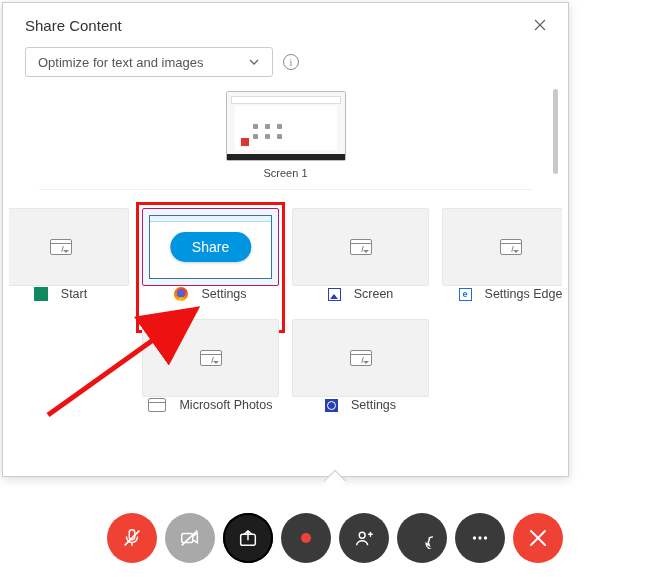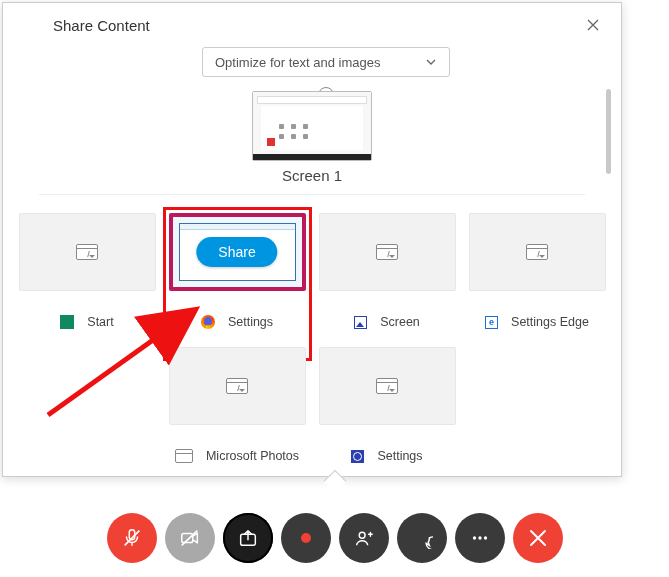"Share Content" .dialog { padding-left: 28px -> none; width: 620px -> 567px }
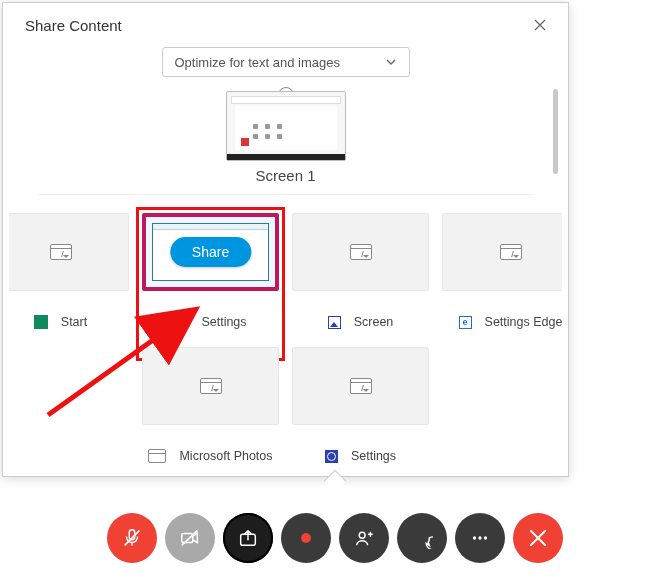"Optimize for text and images" .toolbar-row { flex-direction: column -> none }
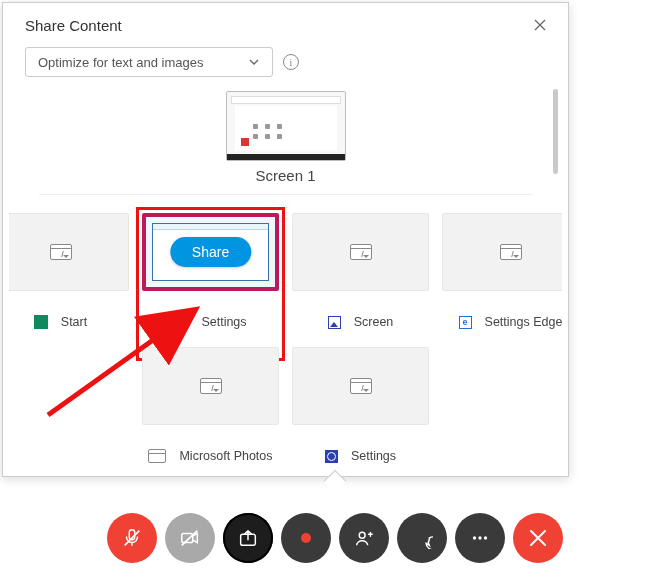"Screen 1" .screen-label { font-size: 15px -> 11px }
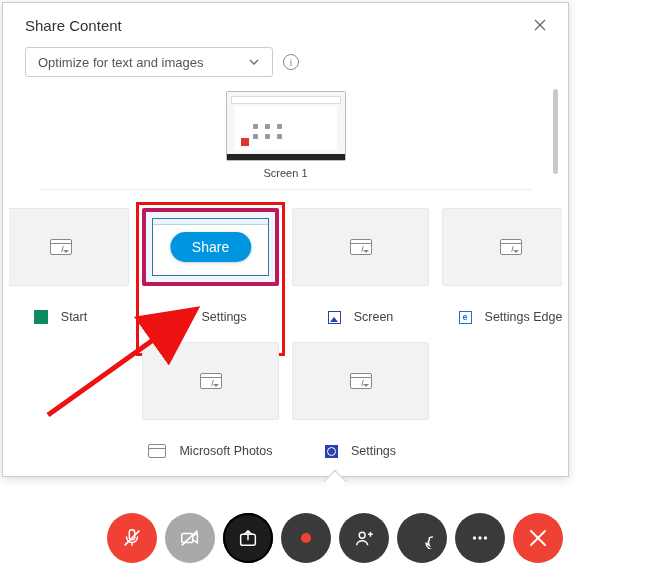"Share" .app-item.selected .app-tile { border: 4px solid #be185d -> 1px solid #be185d }
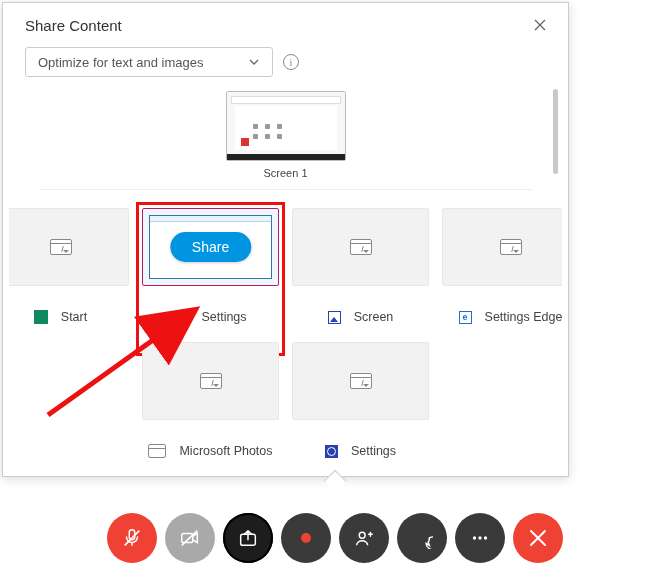"Start" .app-label-row { margin-top: 24px -> 1px }
